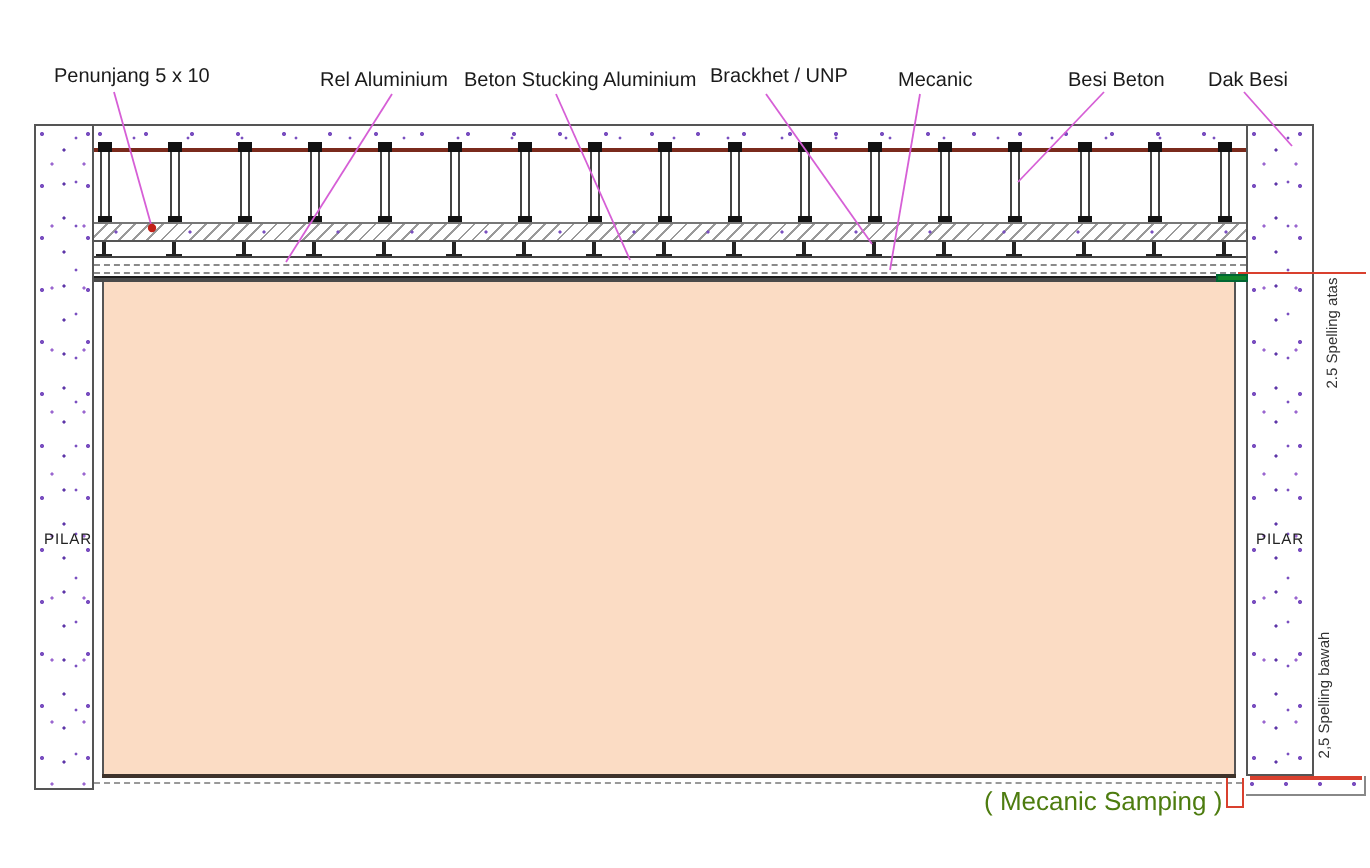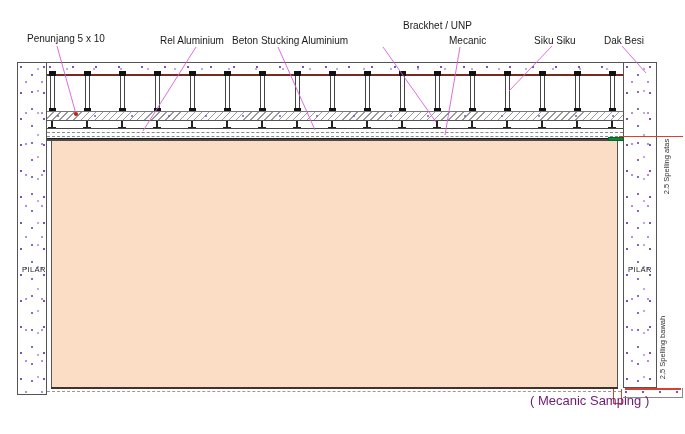"Brackhet / UNP" div.lbl { margin-left: 48px -> none; top: 20px -> 33px }
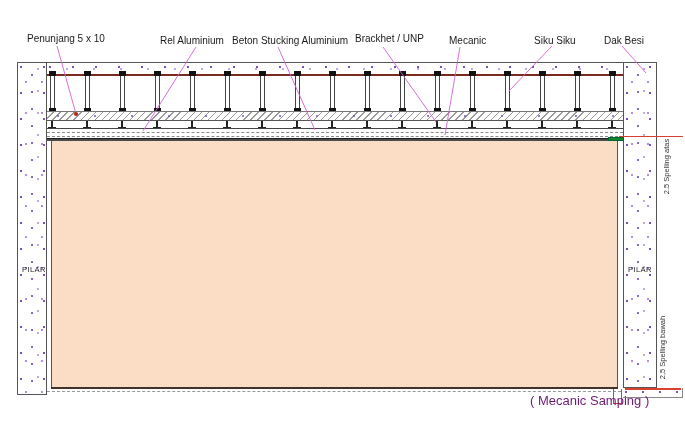"Siku Siku" div.lbl { text: Siku Siku -> Besi Beton }
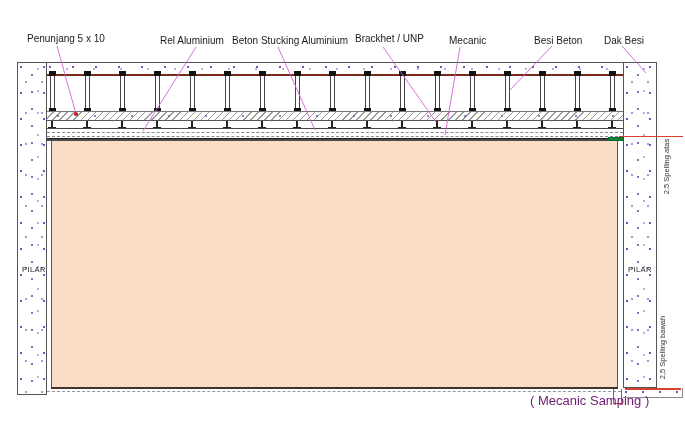"( Mecanic Samping )" #caption { color: #701a75 -> #4d7c0f; margin-left: 38px -> none }
